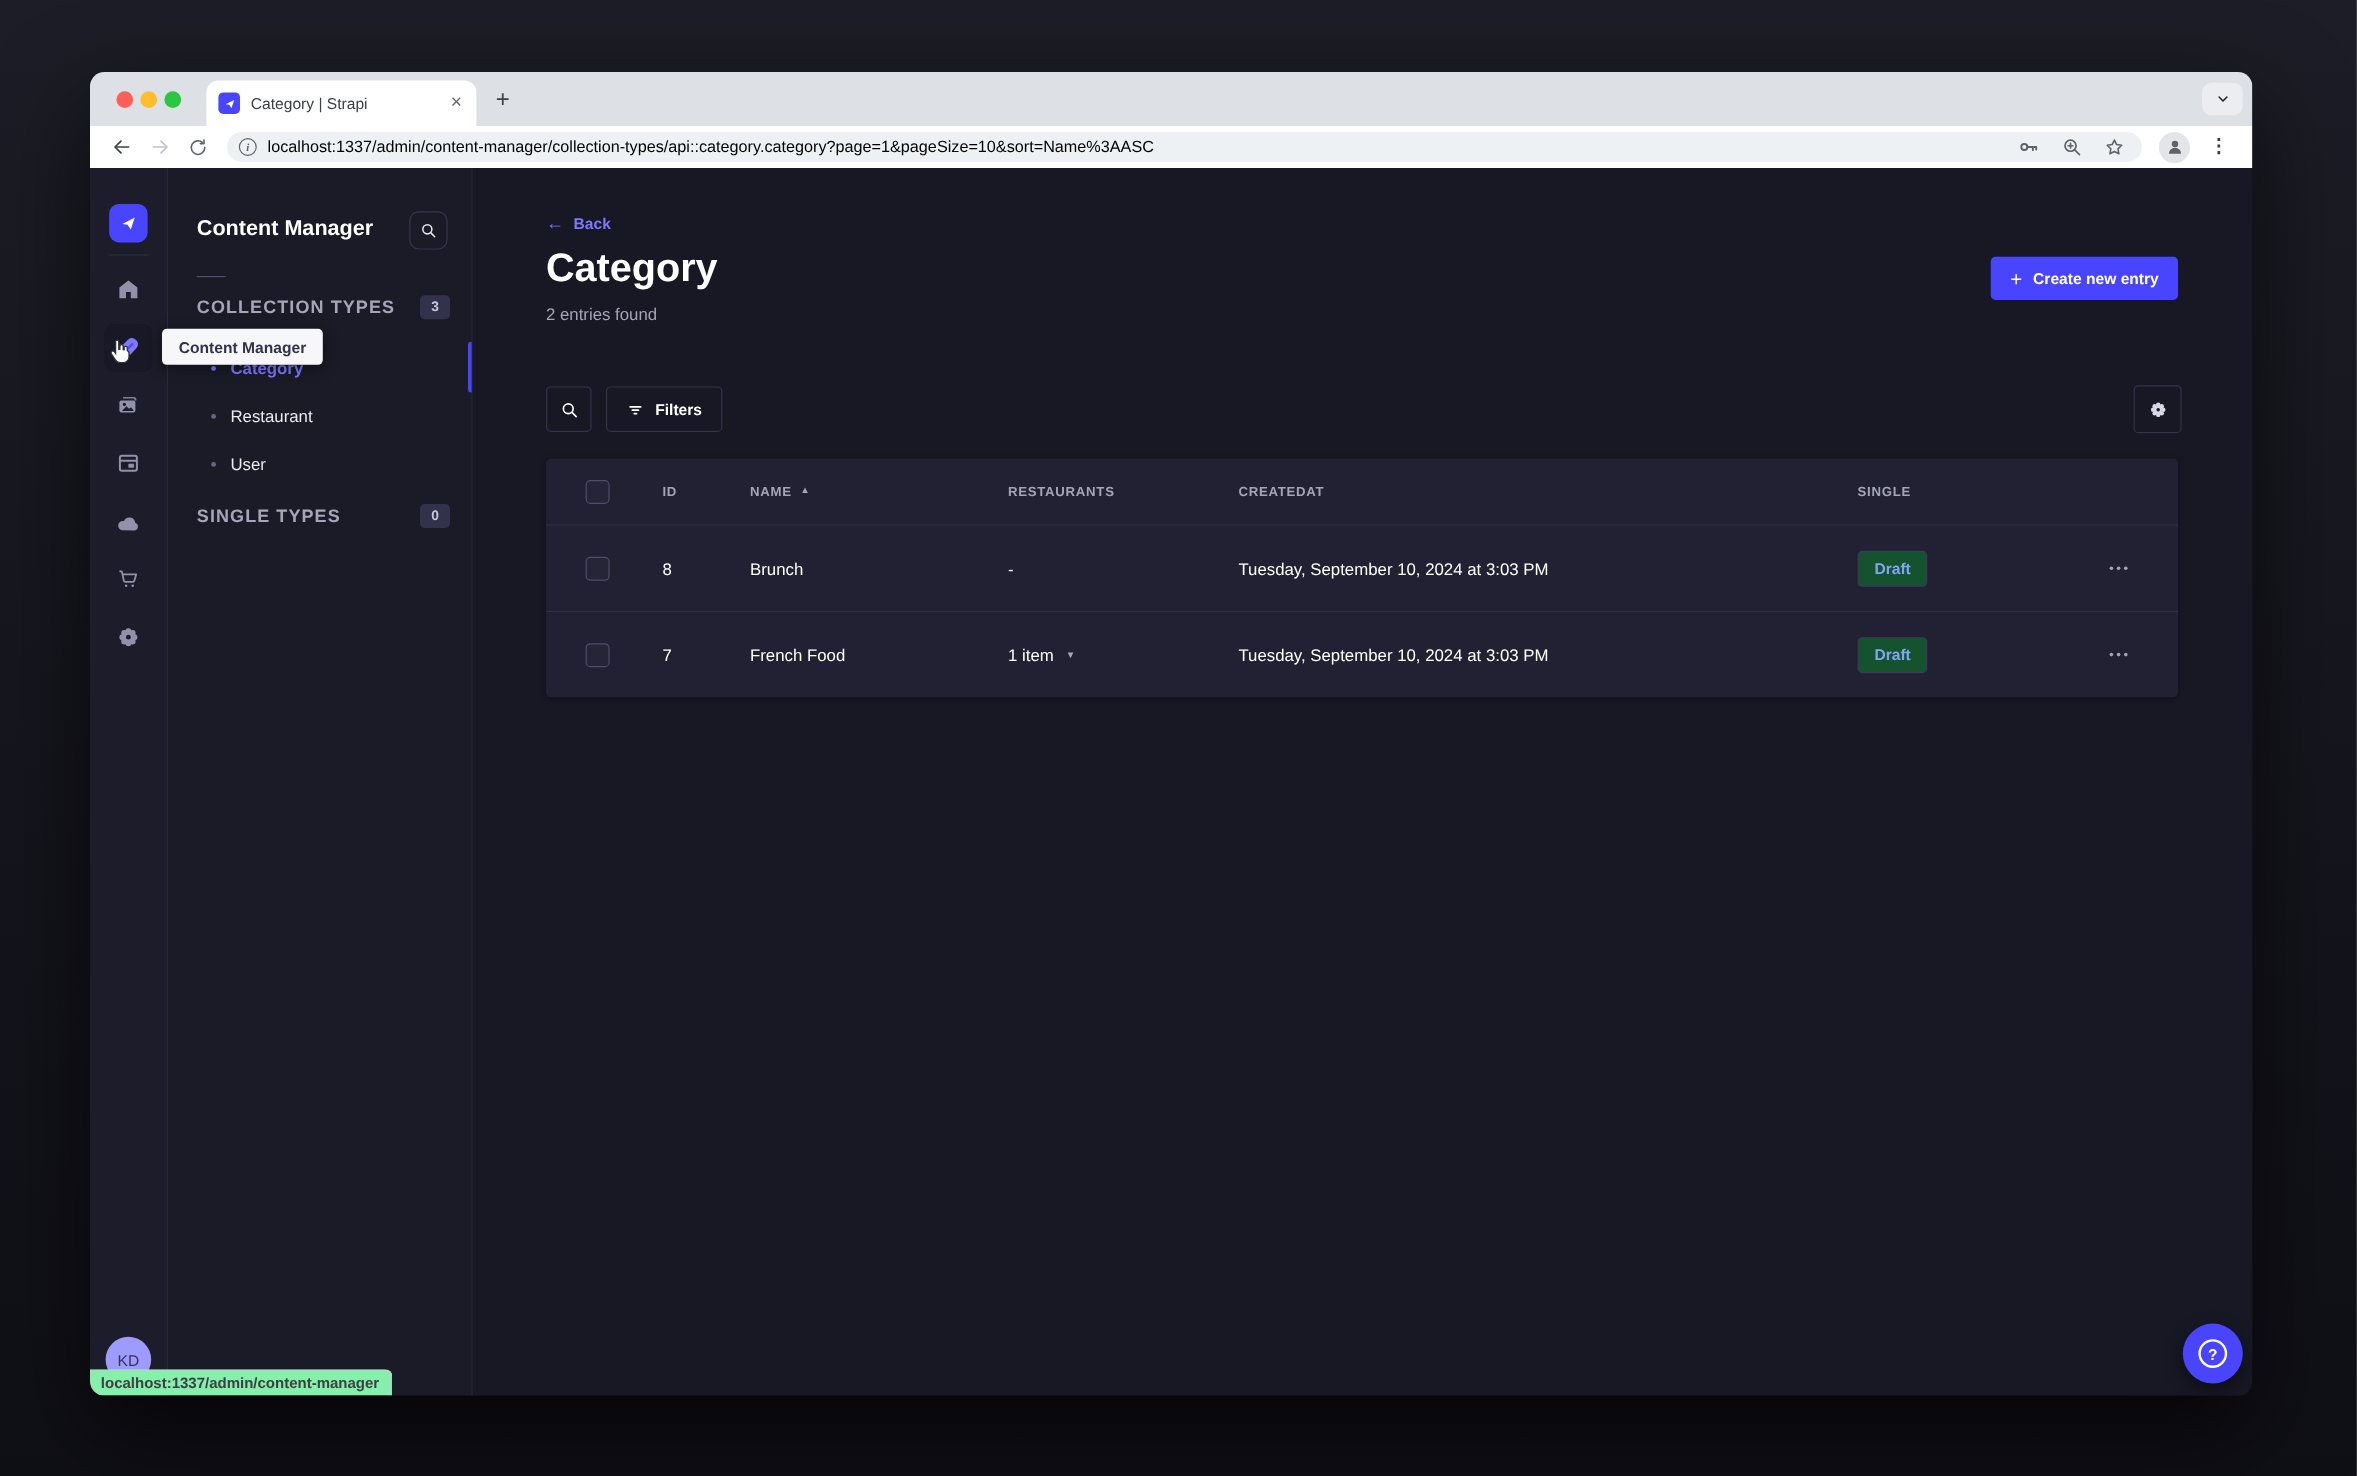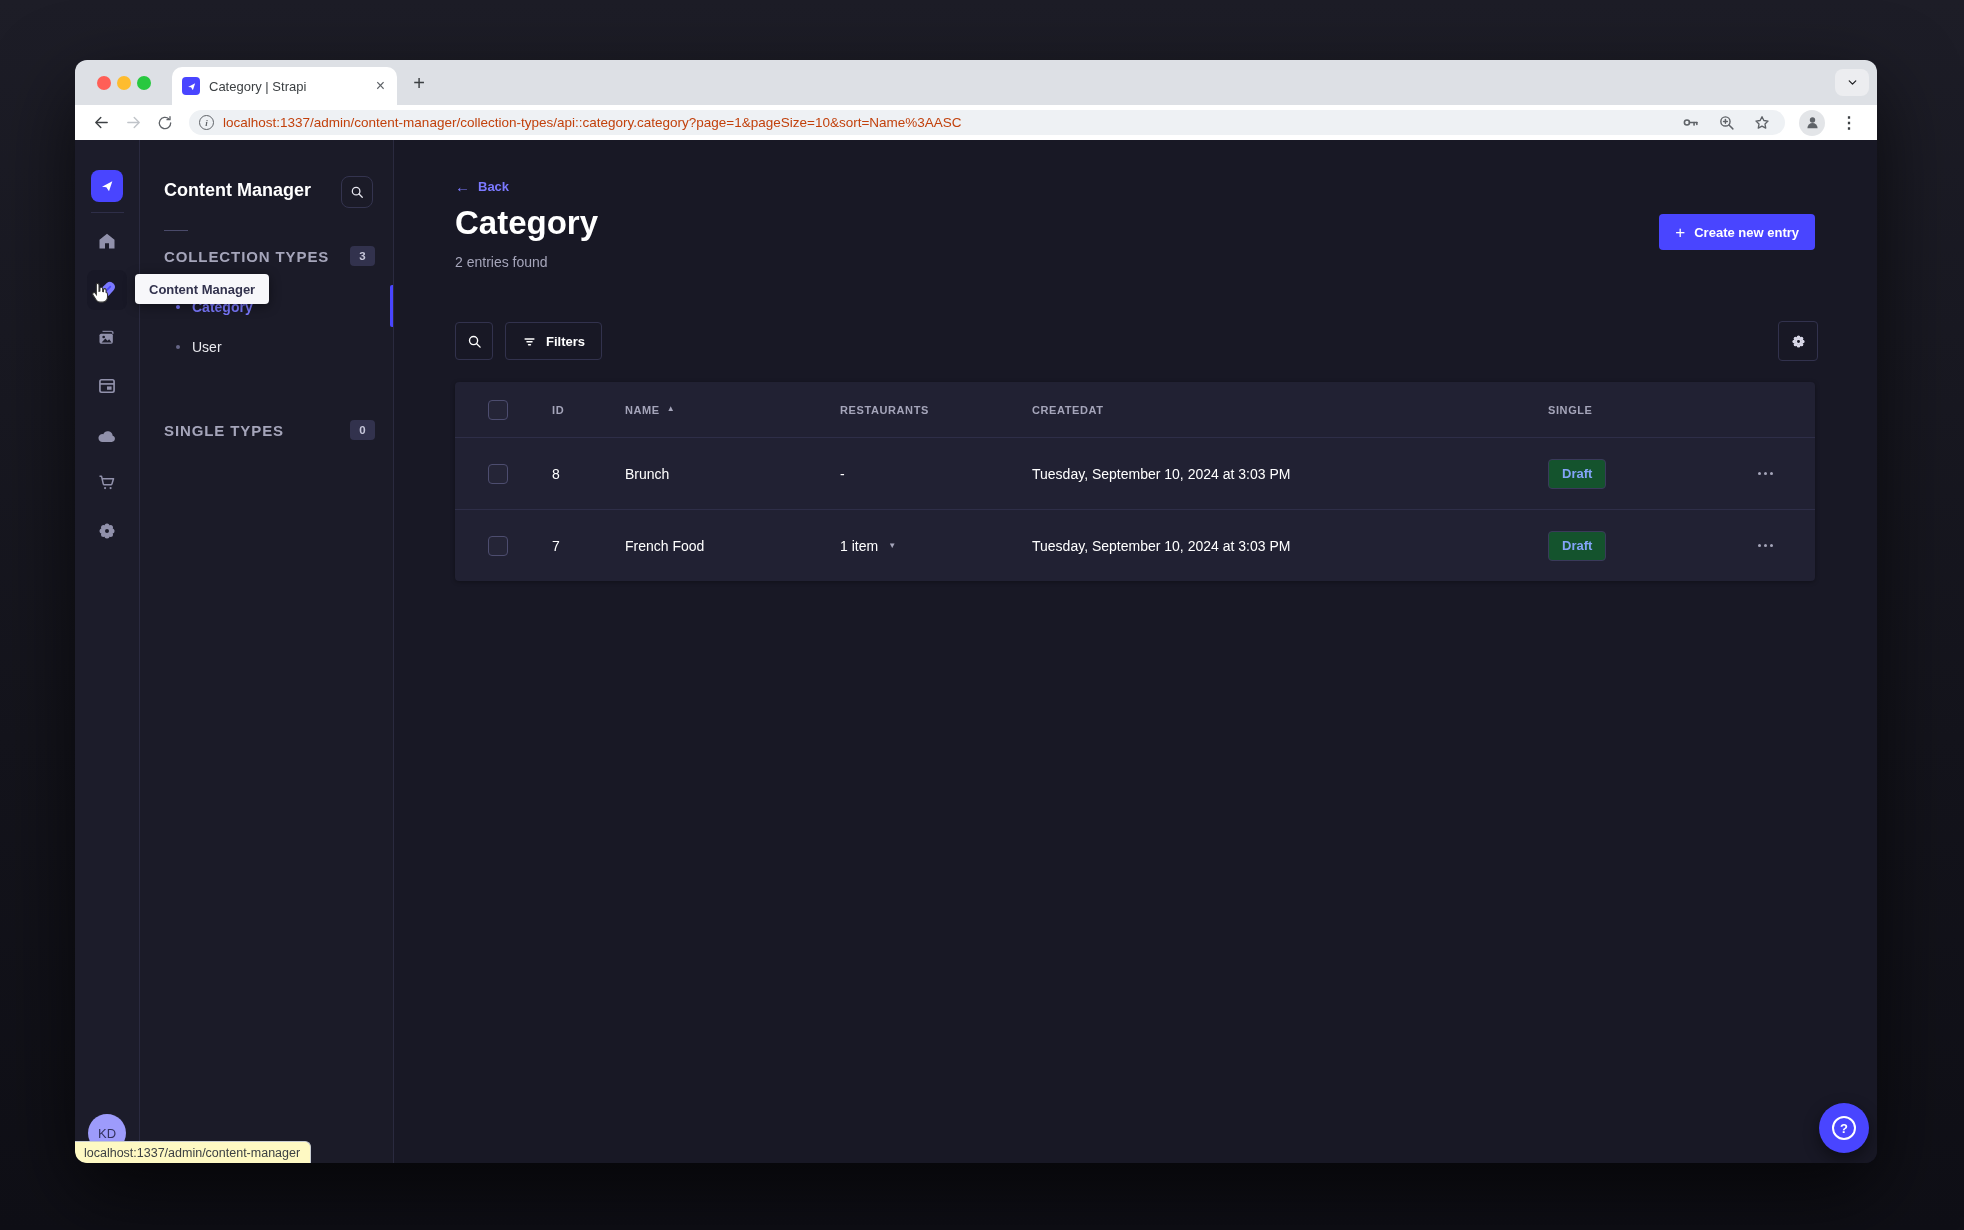"localhost:1337/admin/content-manager/col" .url-text { color: #c2410c -> #000000 }
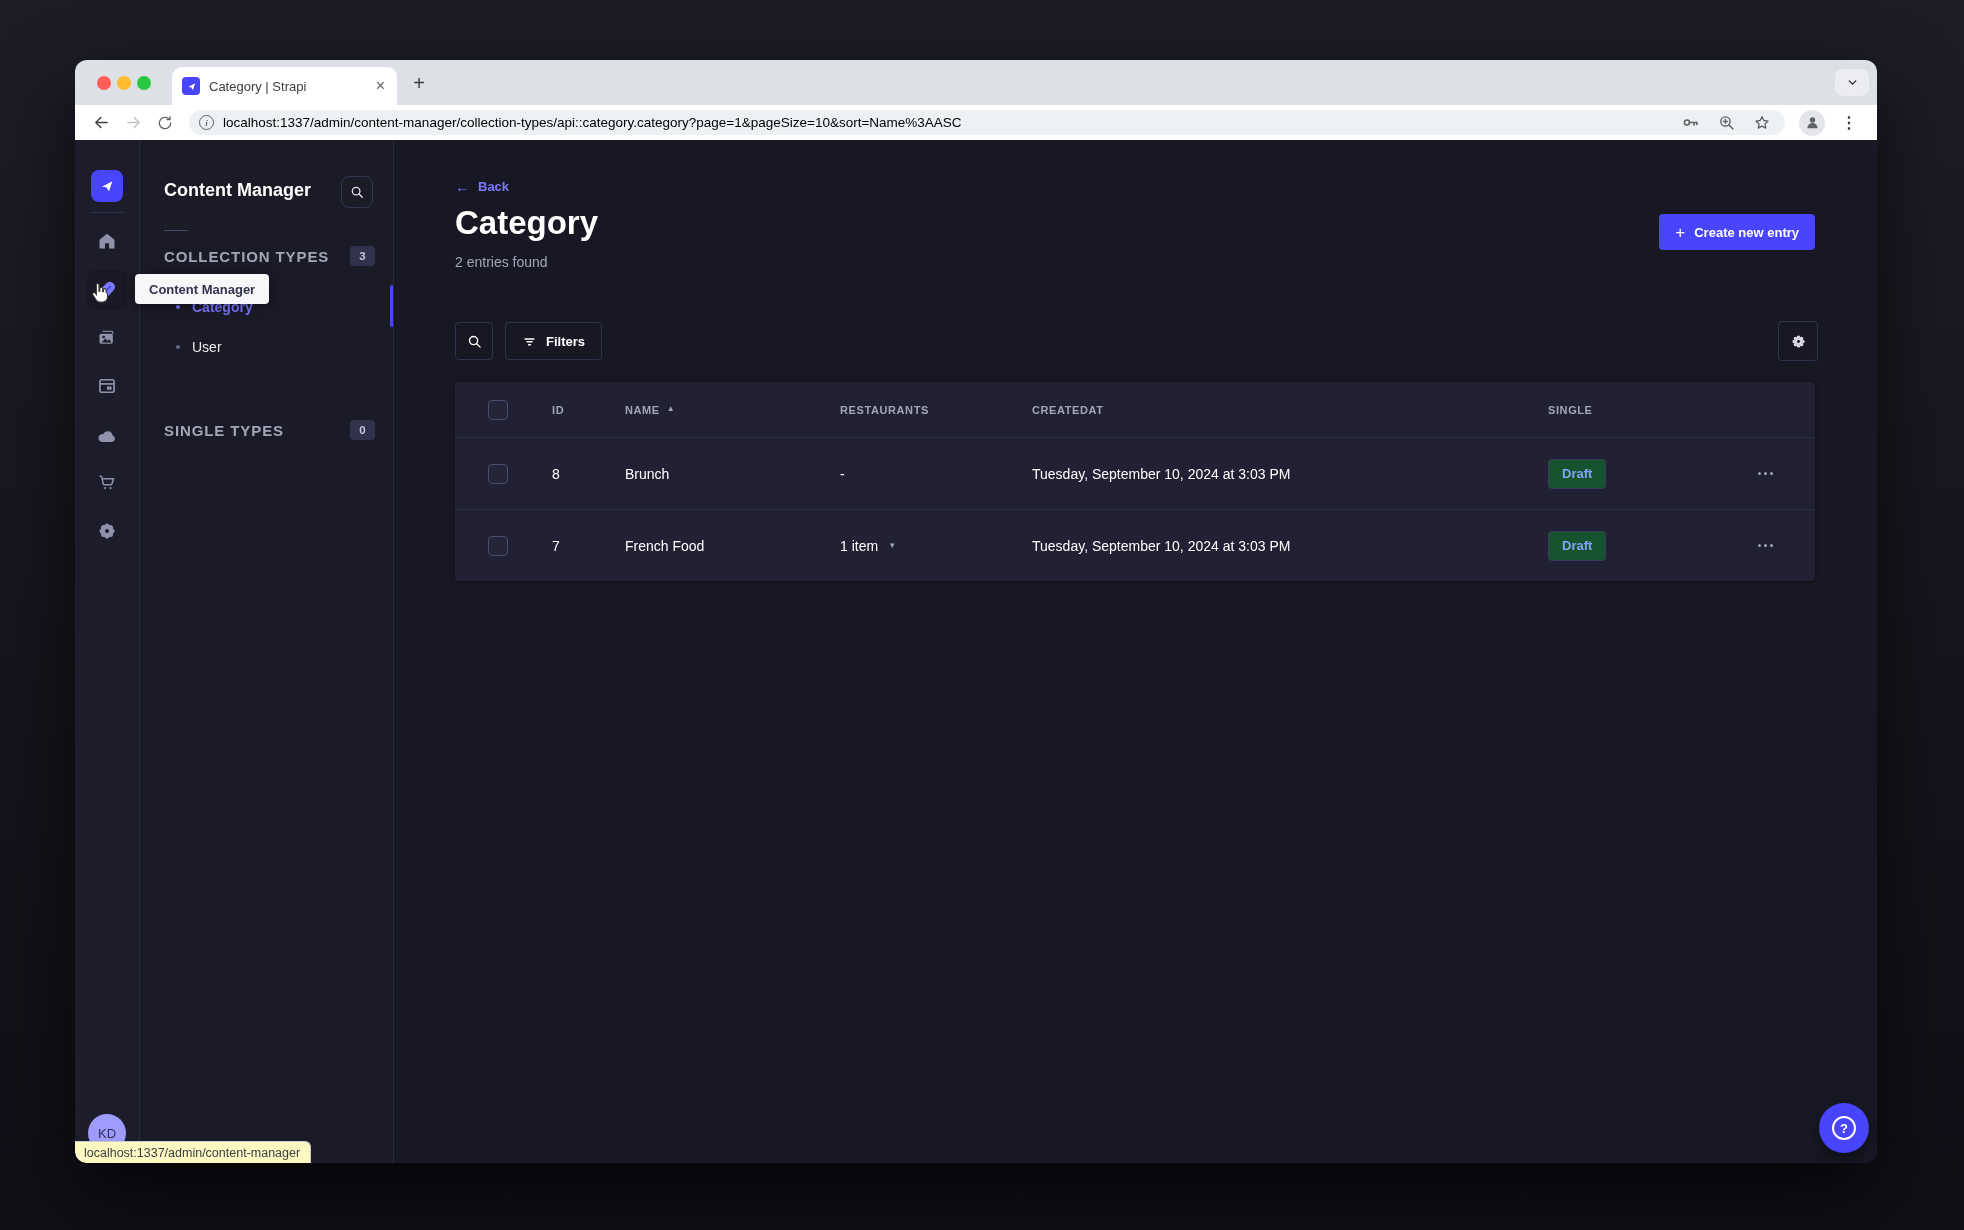"Restaurant" div.subnav-item { html: none -> <div> <span></span> <span>Restaurant</span> </div> }
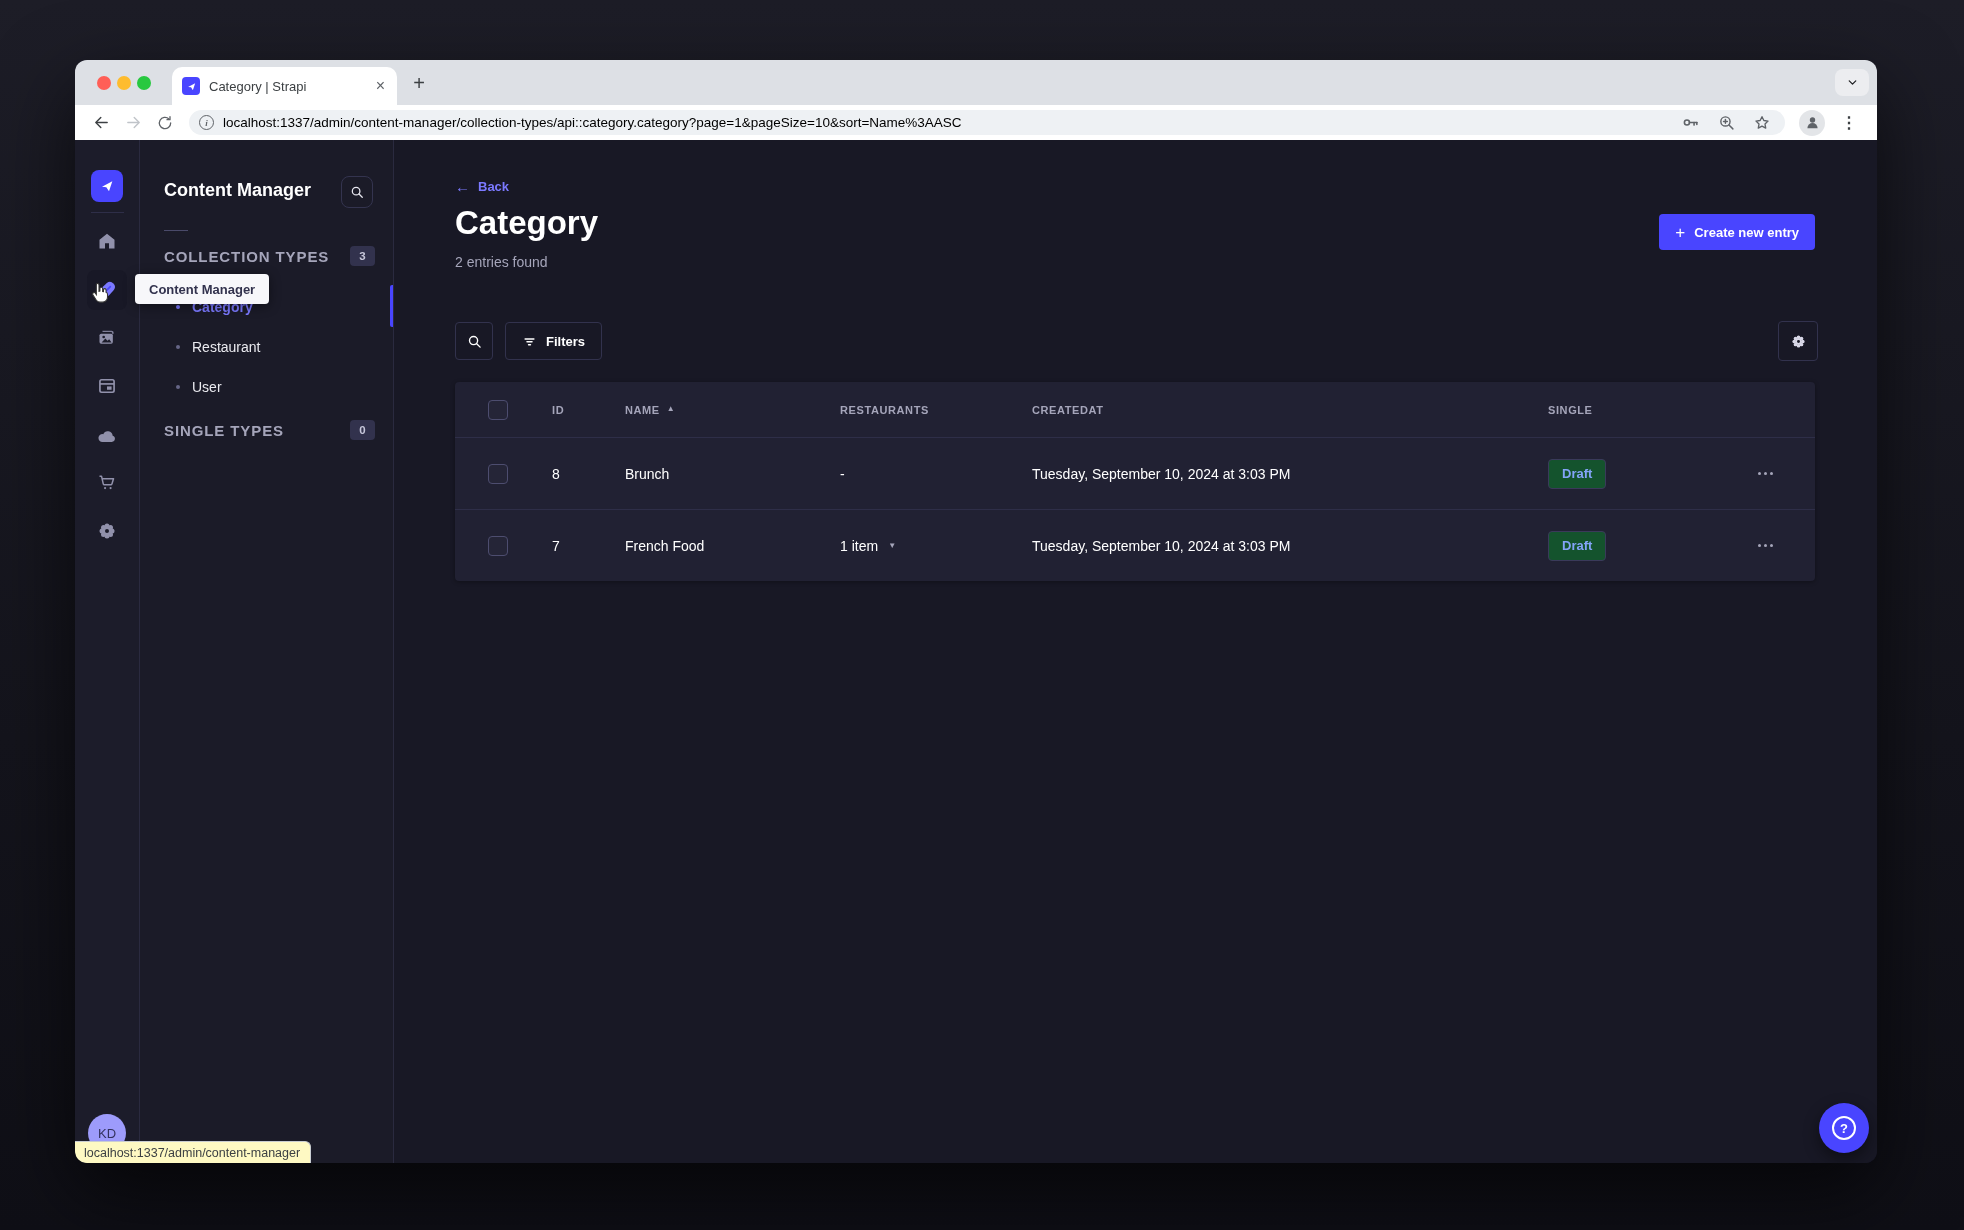"localhost:1337/admin/content-manager" .status-bar { background: #fef9c3 -> #86efac; font-weight: none -> bold }
